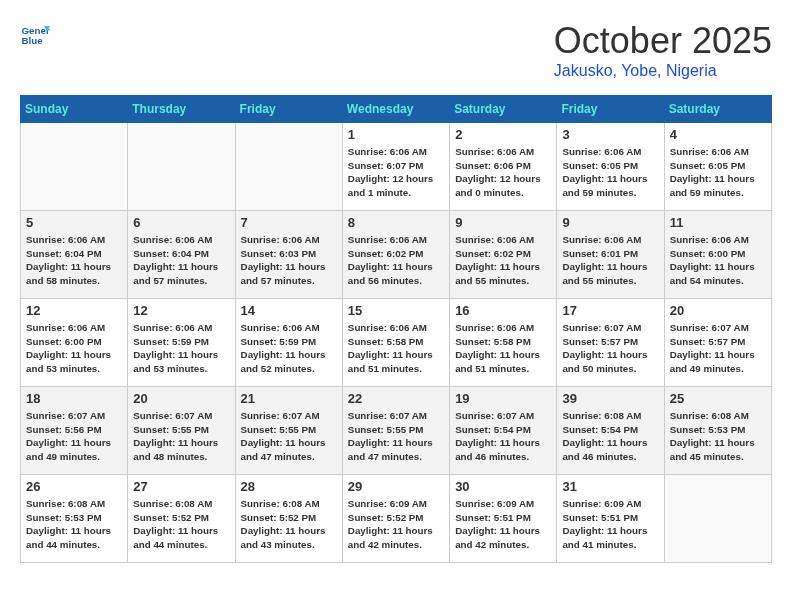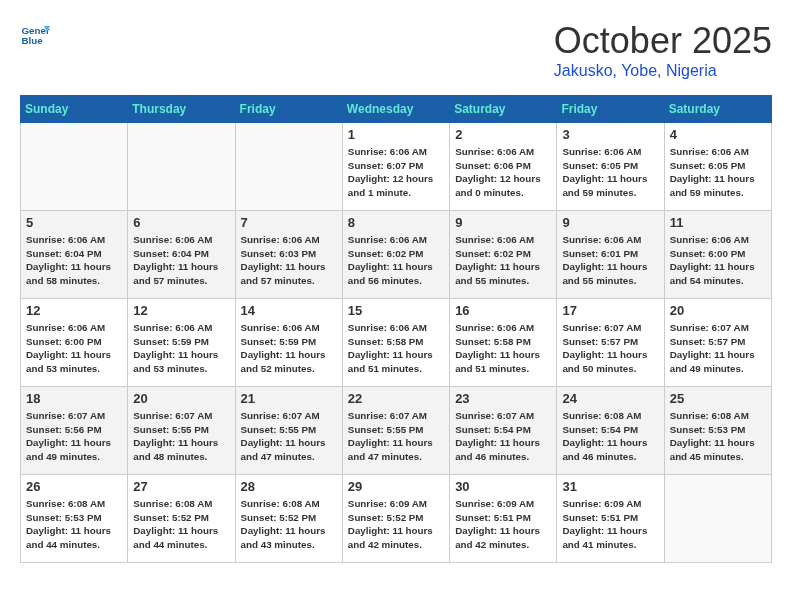"23" div.cell-date { text: 23 -> 19 }
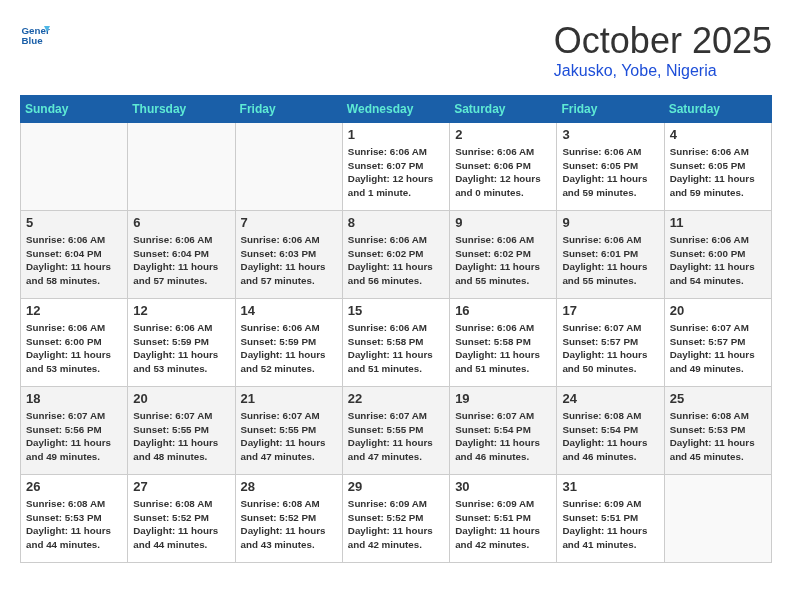"24" div.cell-date { text: 24 -> 39 }
